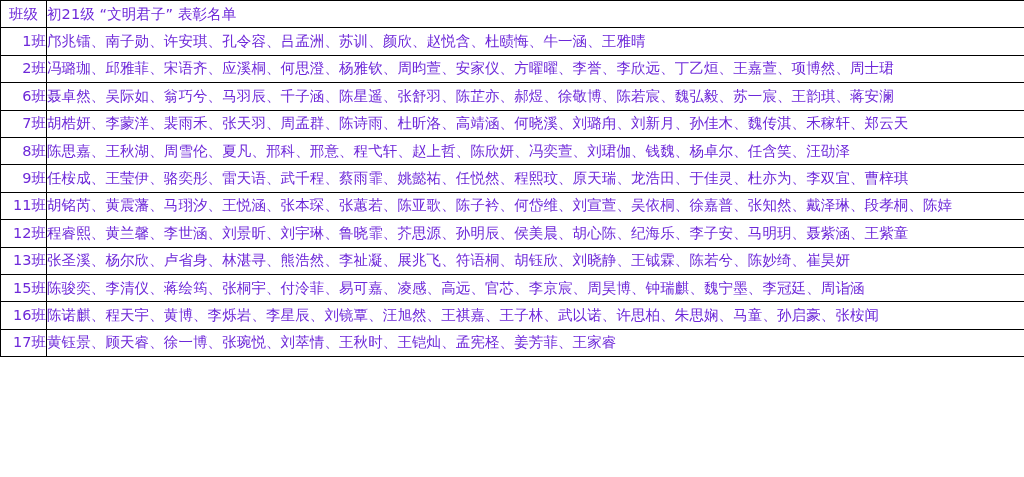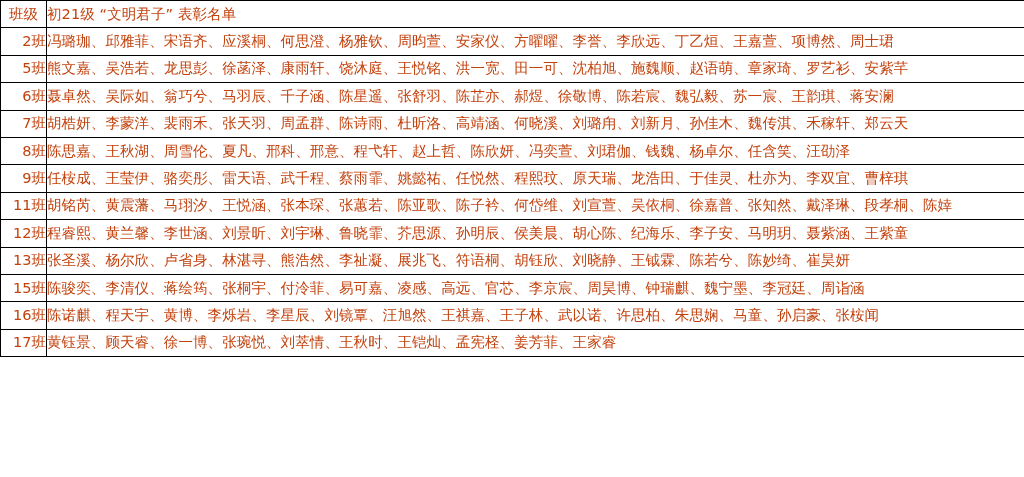"班级" table.roster td { color: #c2410c -> #6d28d9 }
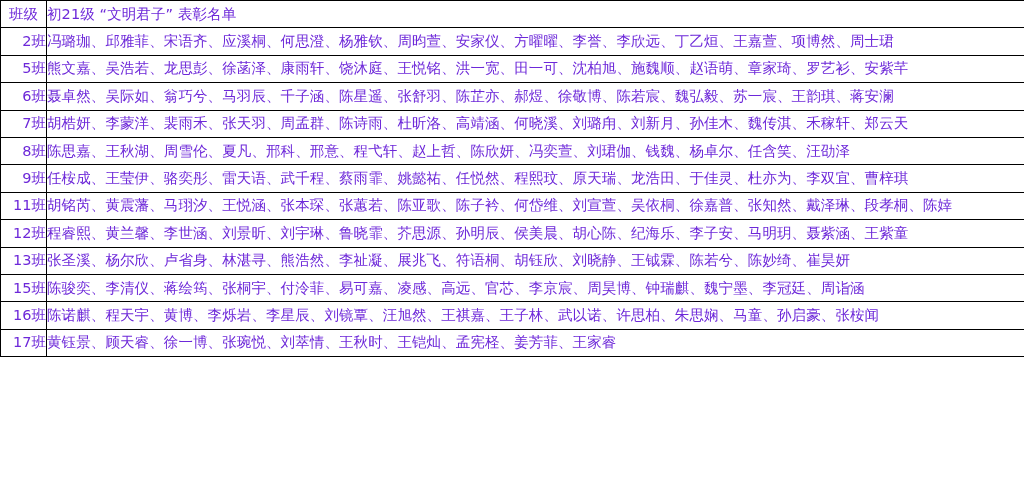"1班" tr { html: none -> <tr> <td>1班</td> <td>邝兆镭、南子勋、许安琪、孔令容、吕孟洲、苏训、颜欣、赵悦含、杜赜悔、牛一涵、王雅晴</td> </tr> }
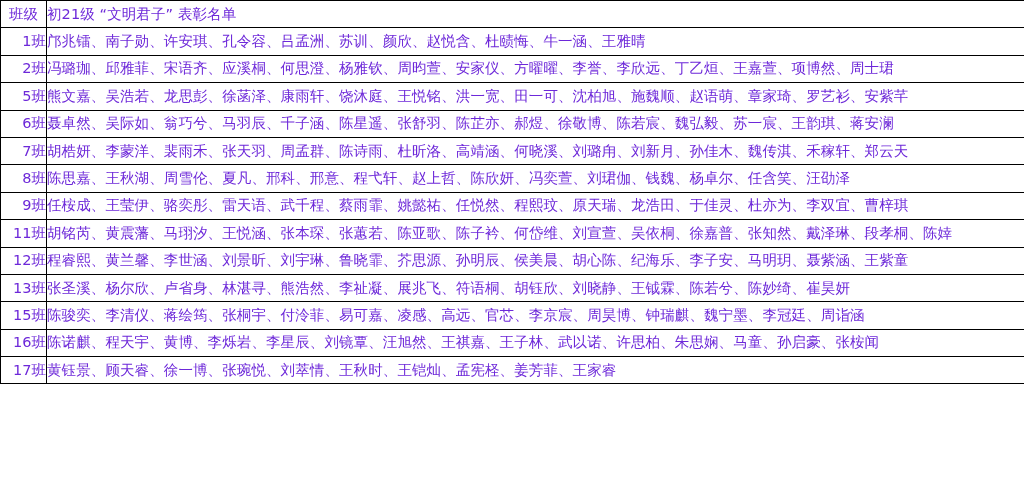"5班" tr { html: <tr> <td>5班</td> <td>熊文嘉、吴浩若、龙思彭、徐菡泽、康雨轩、饶沐庭、王悦铭、洪一宽、田一可、沈柏旭、施魏顺、赵语萌、章家琦、罗艺衫、安紫芊</td> </tr> -> none }
